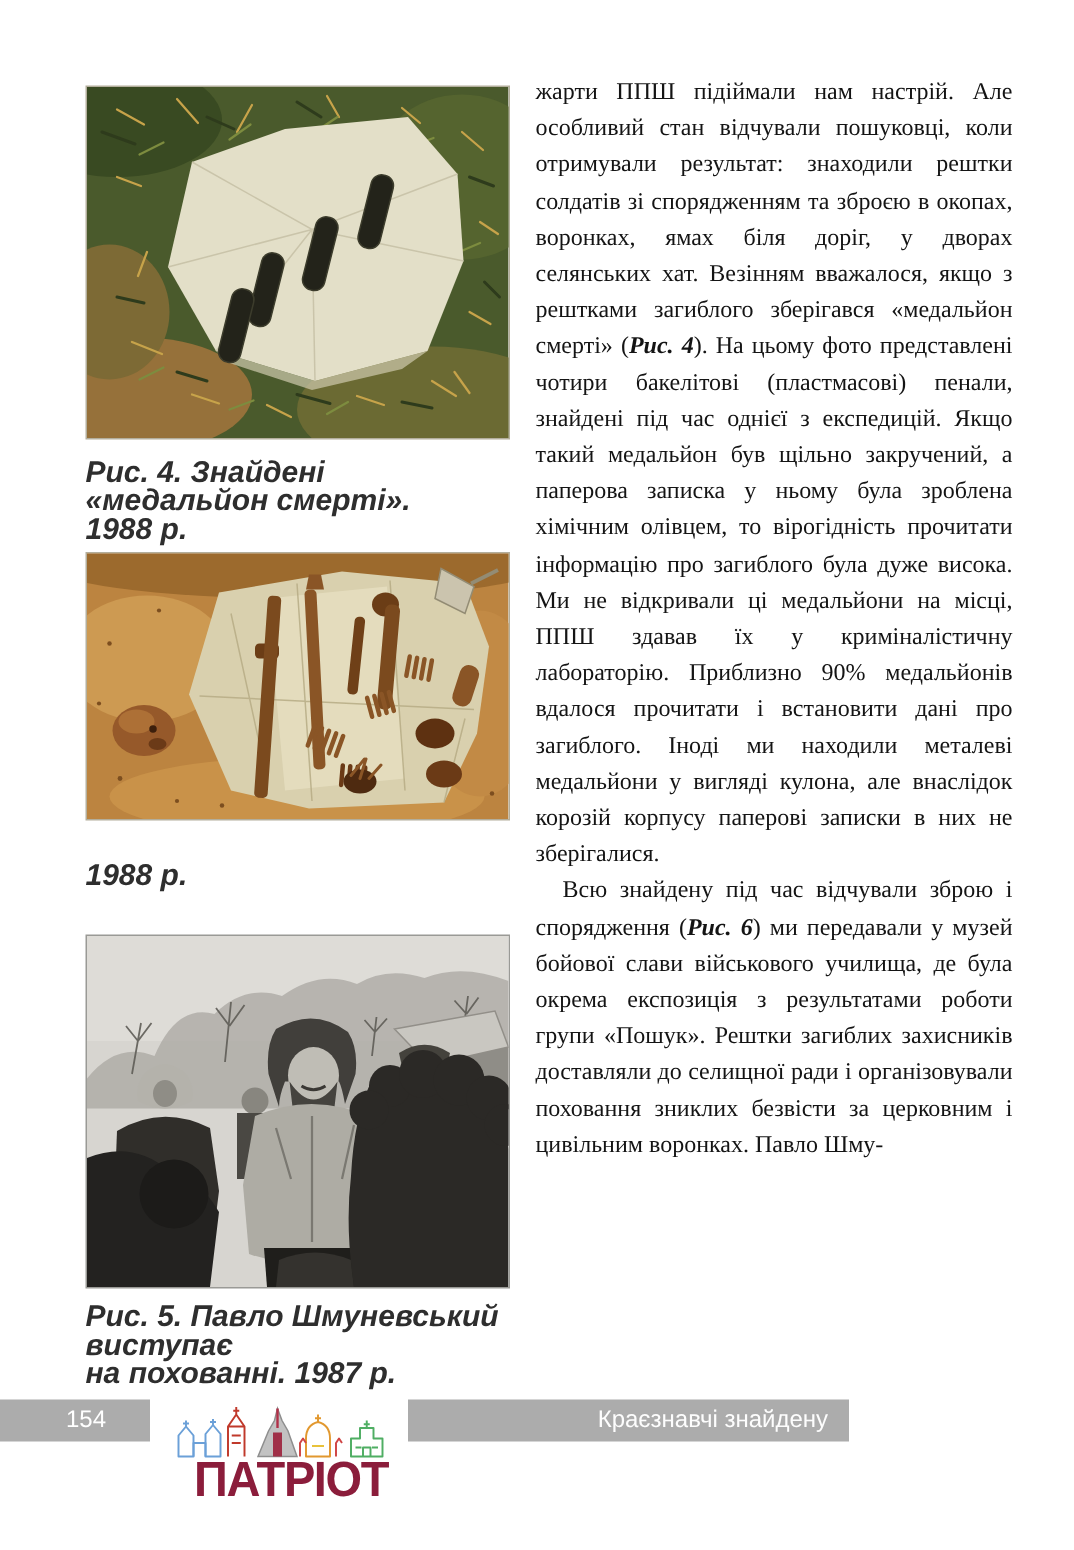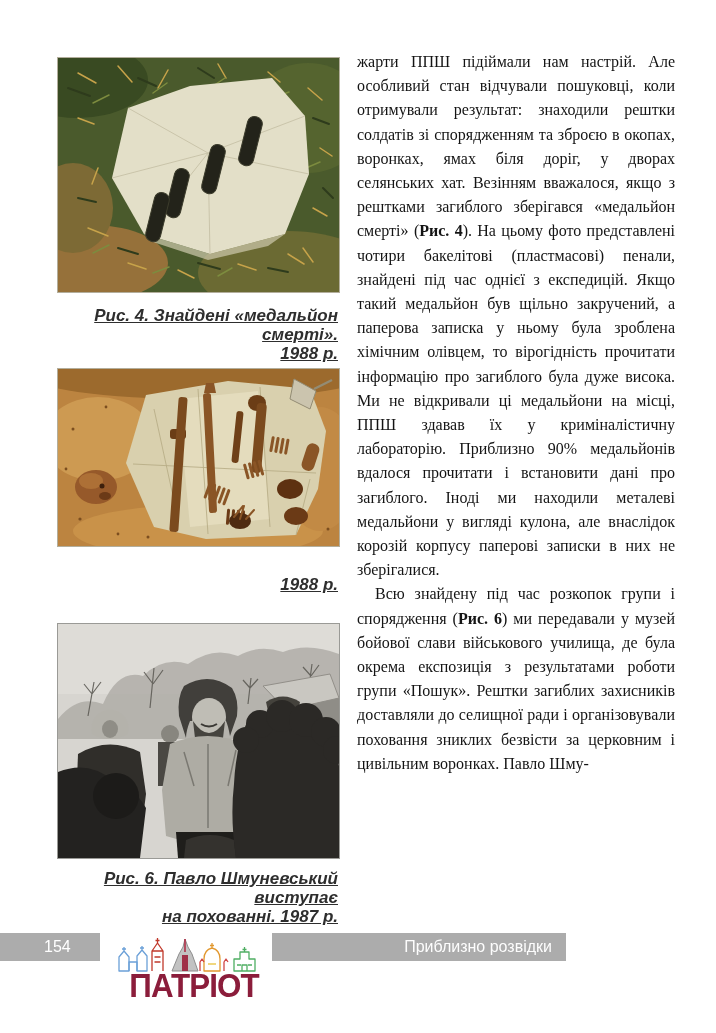"Рис. 4" .article b { font-style: none -> italic }
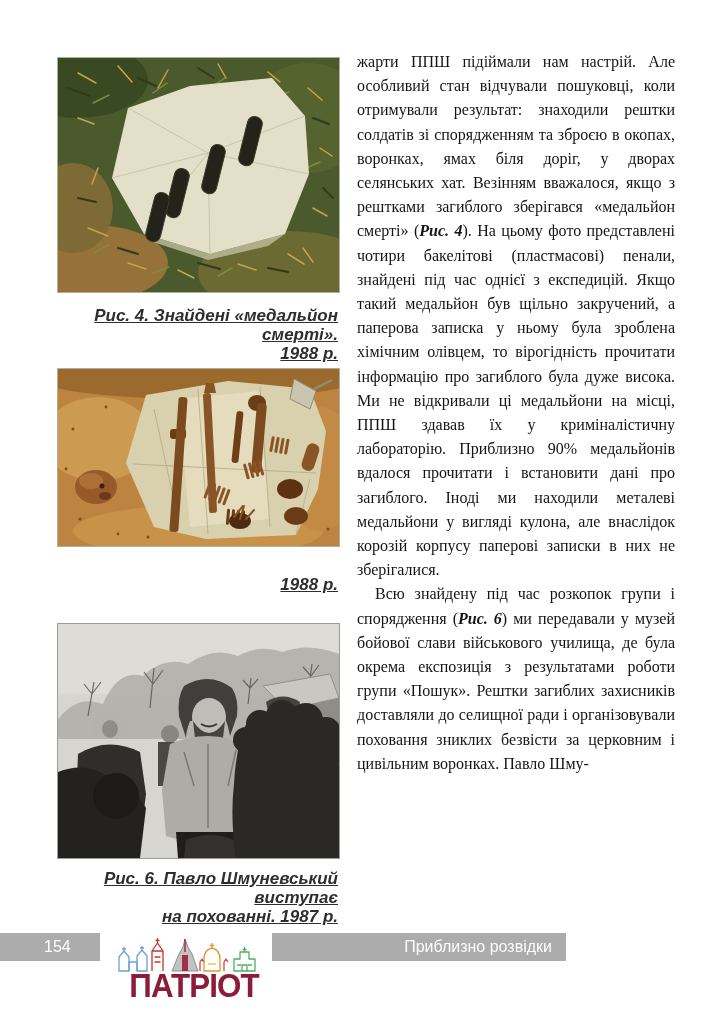"Рис. 4. Знайдені «медальйон смерті»." .caption { font-size: 17px -> 20px; text-align: right -> left; text-decoration: underline -> none }
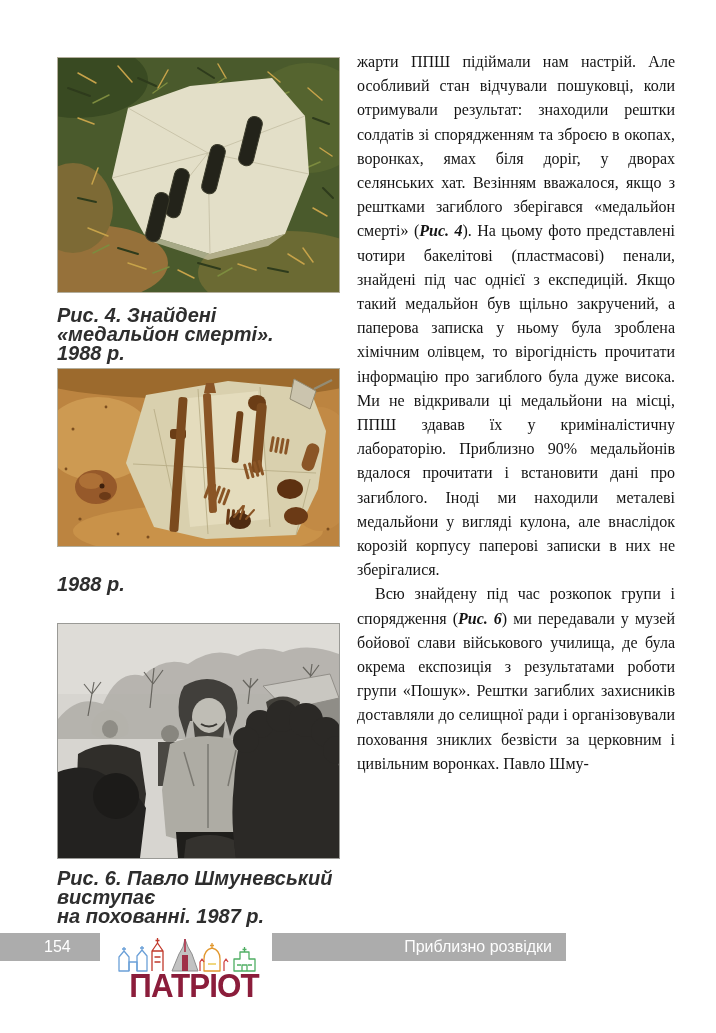"Всю знайдену під час розкопок" span { text: розкопок групи -> відчували зброю }
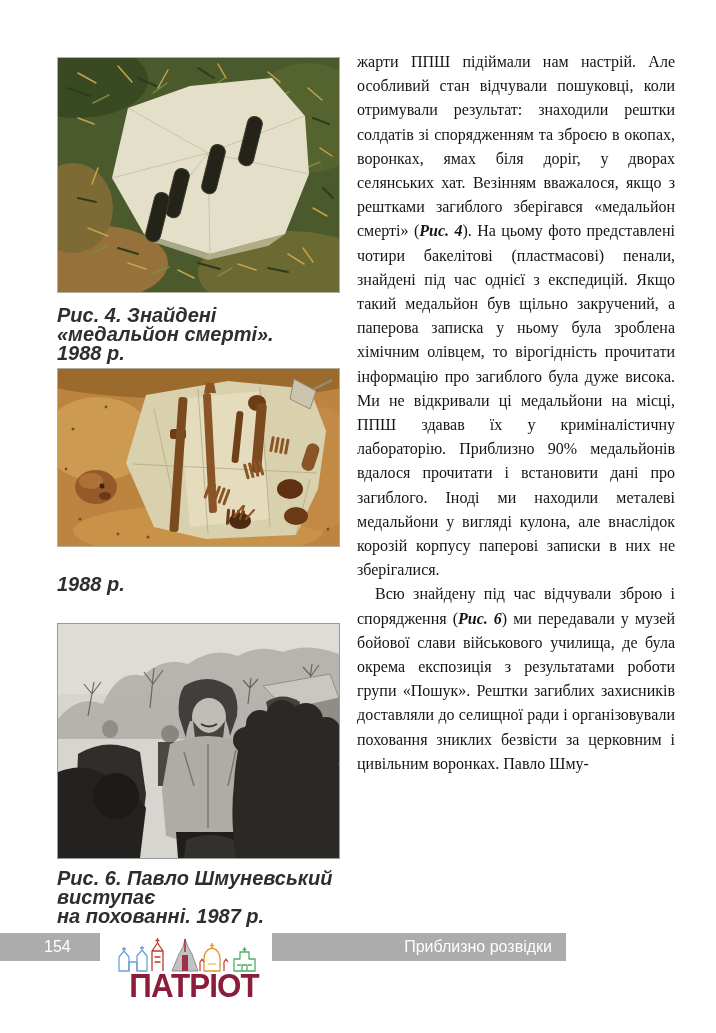"Рис. 6. Павло Шмуневський виступає" span { text: 6 -> 5 }
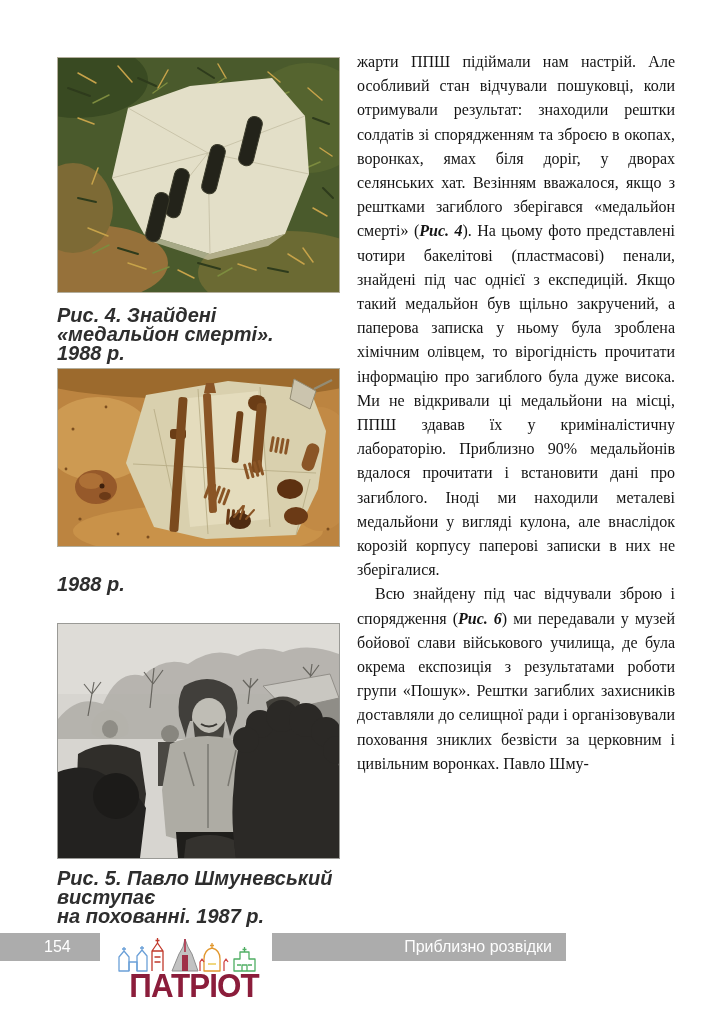"Приблизно розвідки" span.section-label { text: Приблизно розвідки -> Краєзнавчі знайдену }
